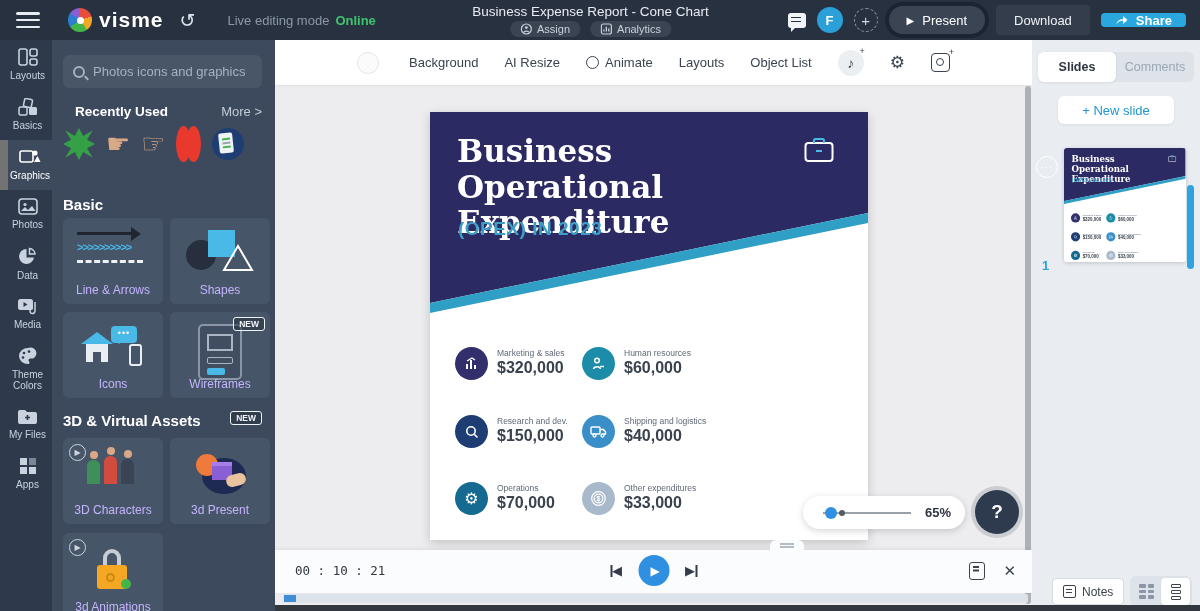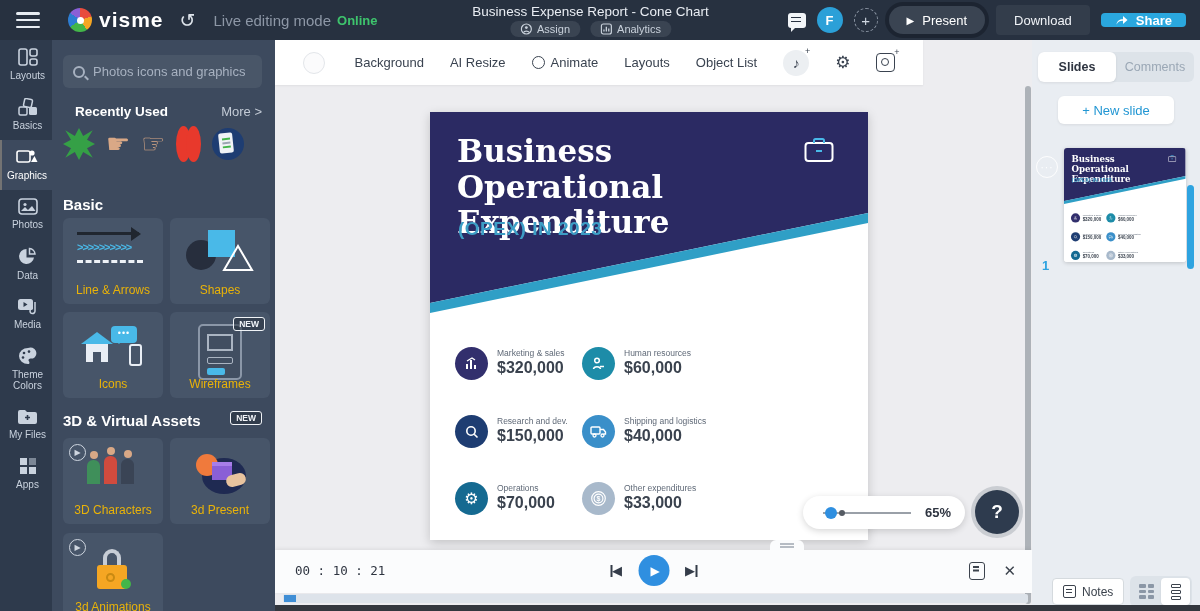"Live editing mode" .live-mode { font-size: 15px -> 13px; margin-left: 18px -> 32px }
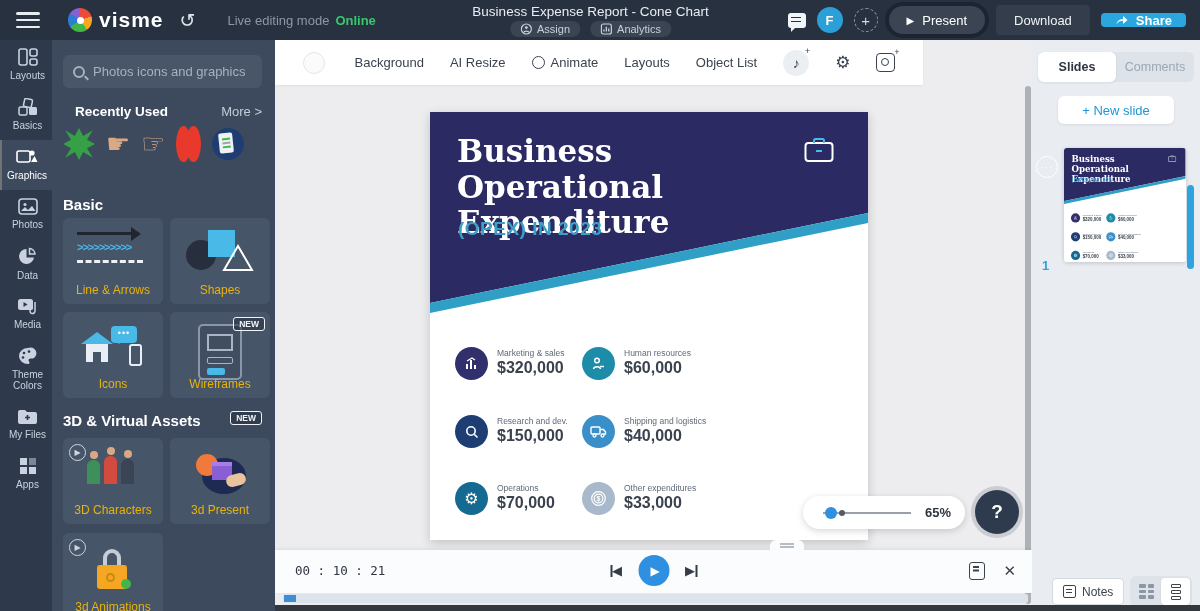"Background" #canvas-toolbar { width: 648px -> 757px }
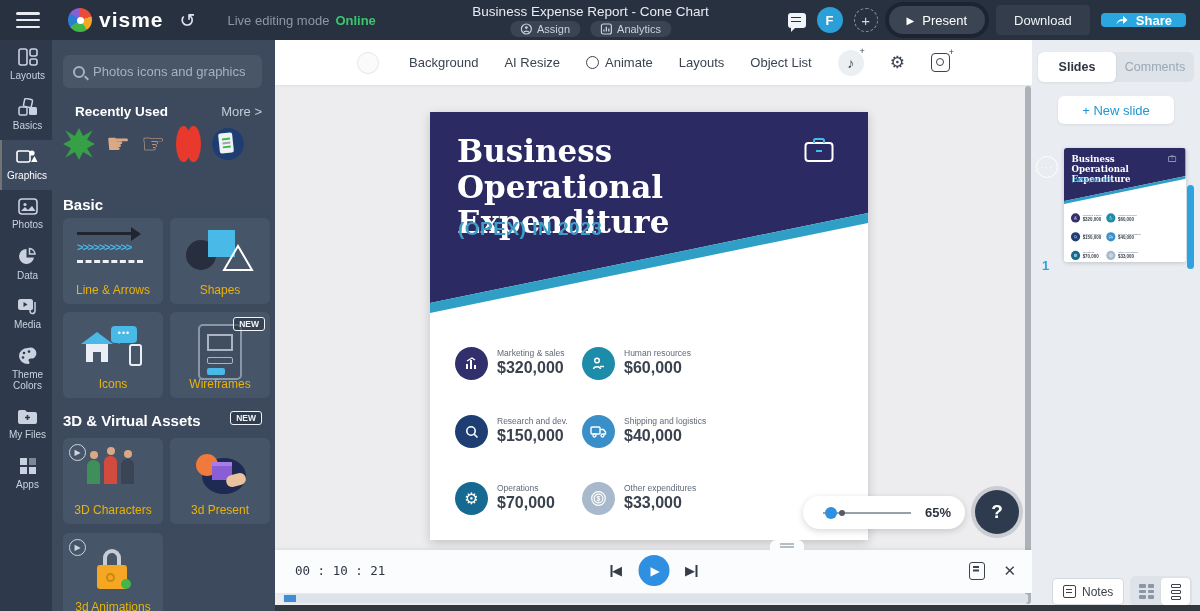"Graphics" .side-item.active { border-left: 2px solid #737373 -> 8px solid #737373 }
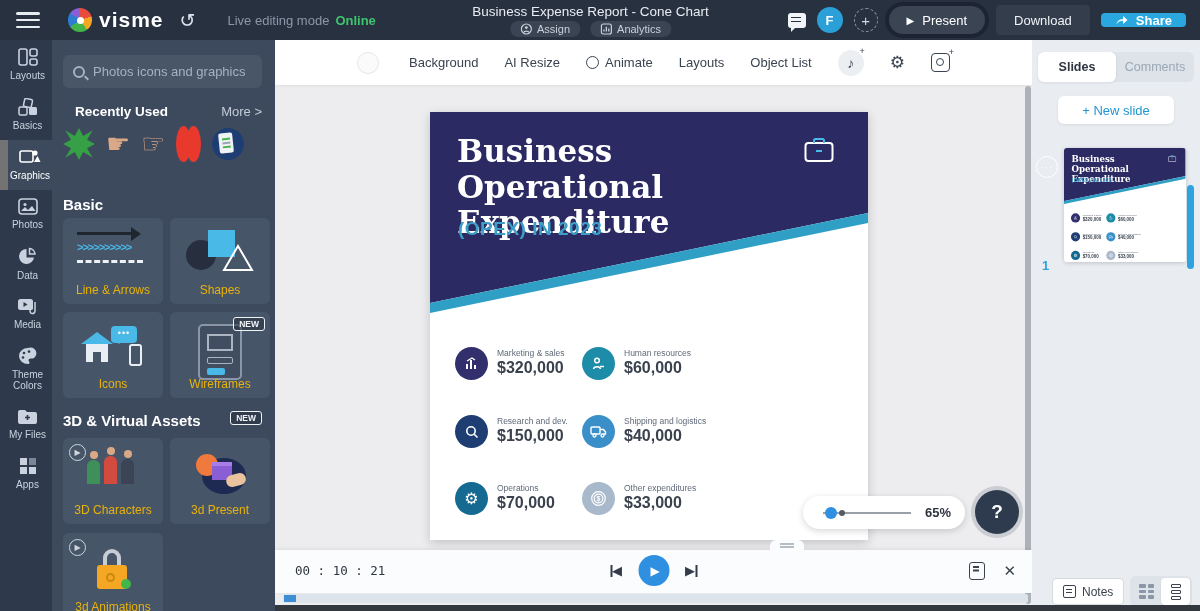"Line & Arrows" .tile .t-label { color: #eab308 -> #c4b5fd }
